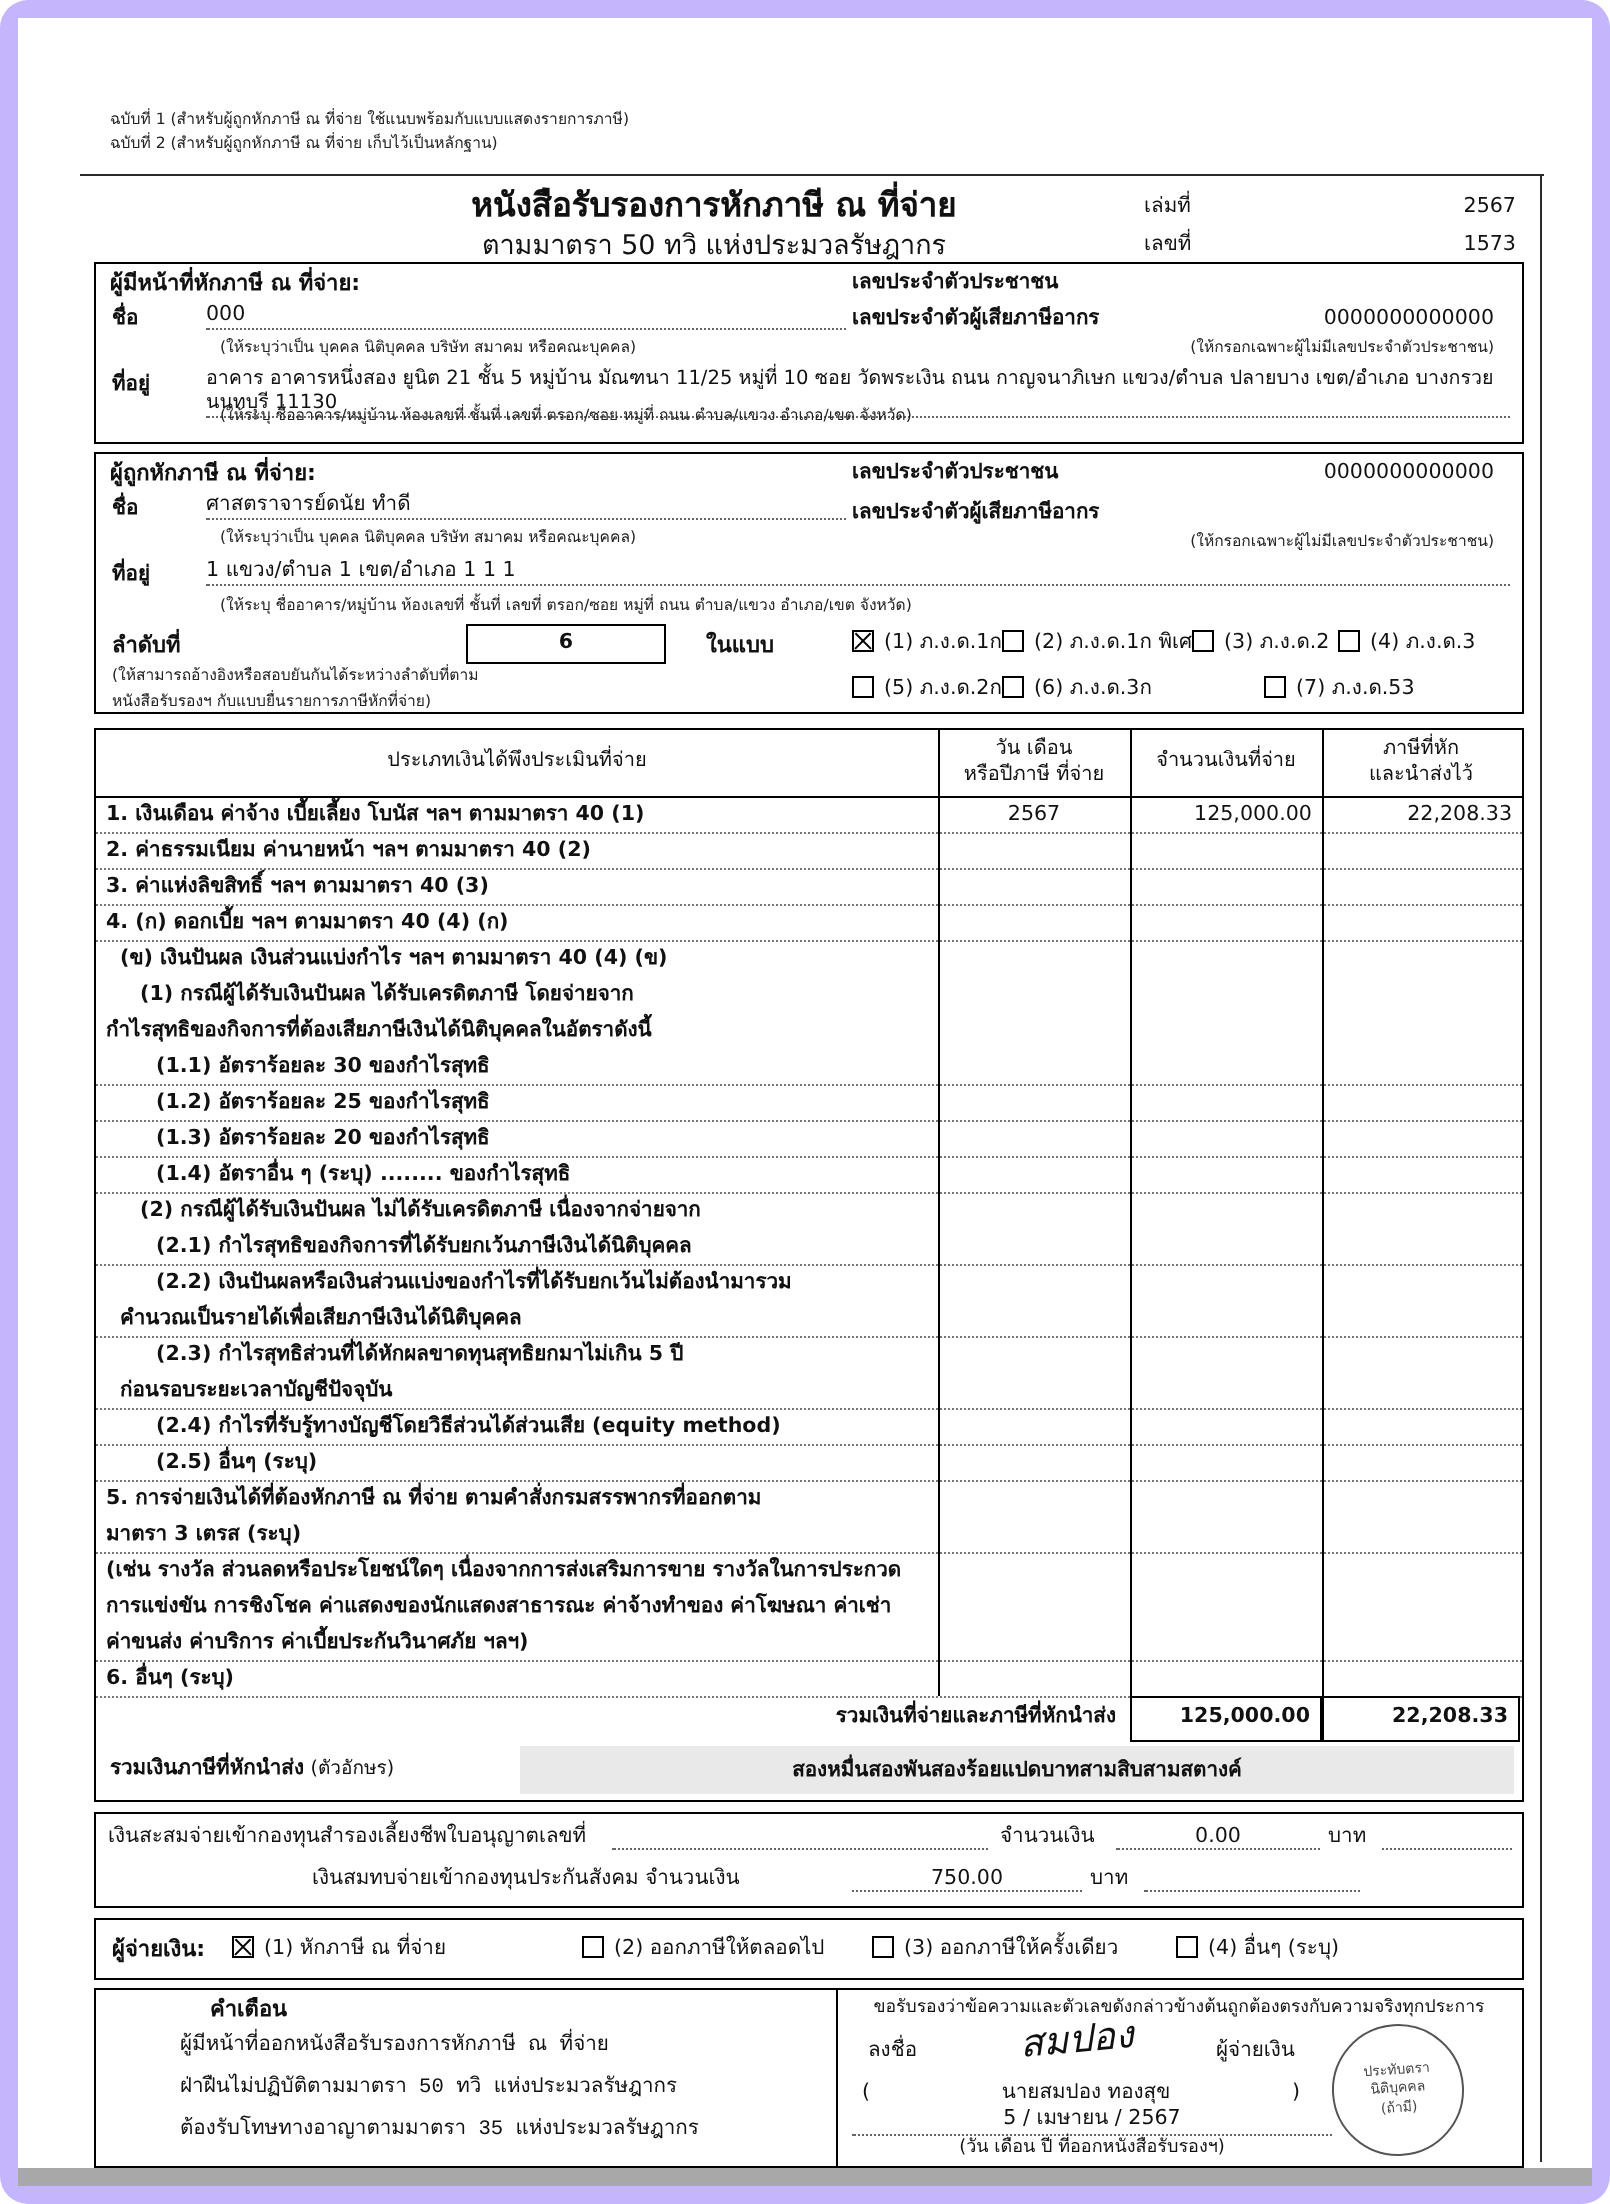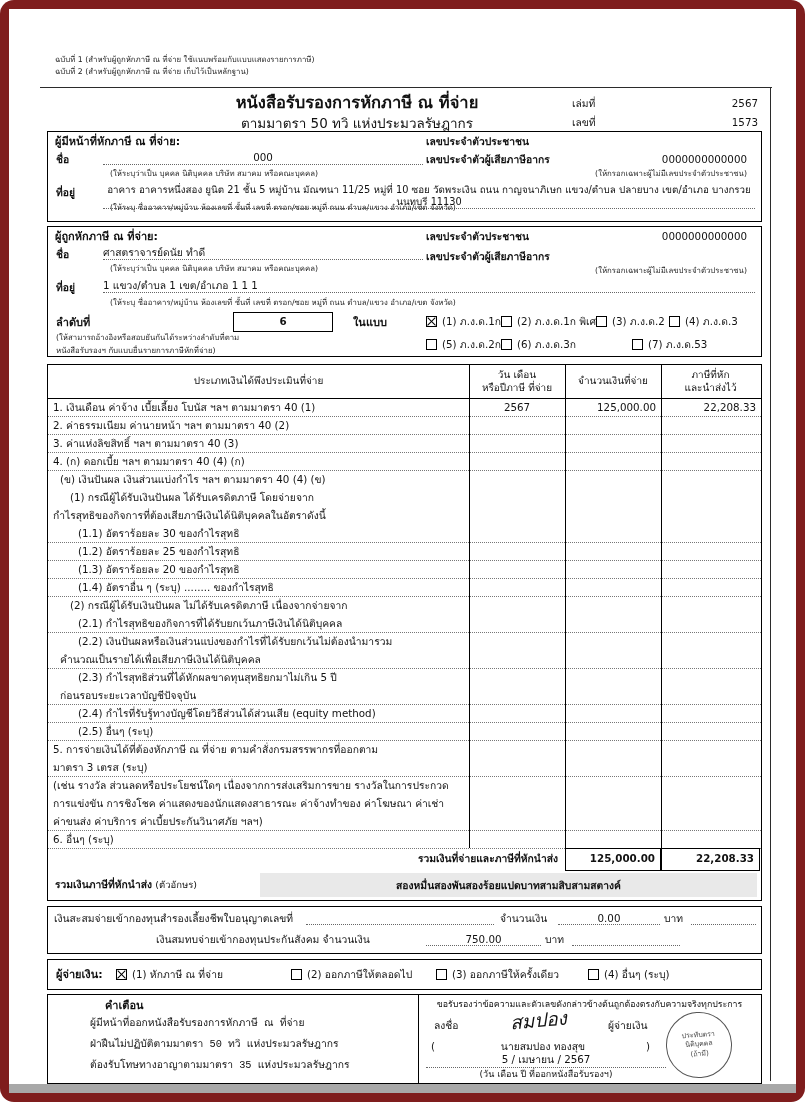"ฉบับที่ 1 (สำหรับผู้ถูกหักภาษี ณ ที่จ่าย" .screen { background: #7f1d1d -> #c4b5fd }
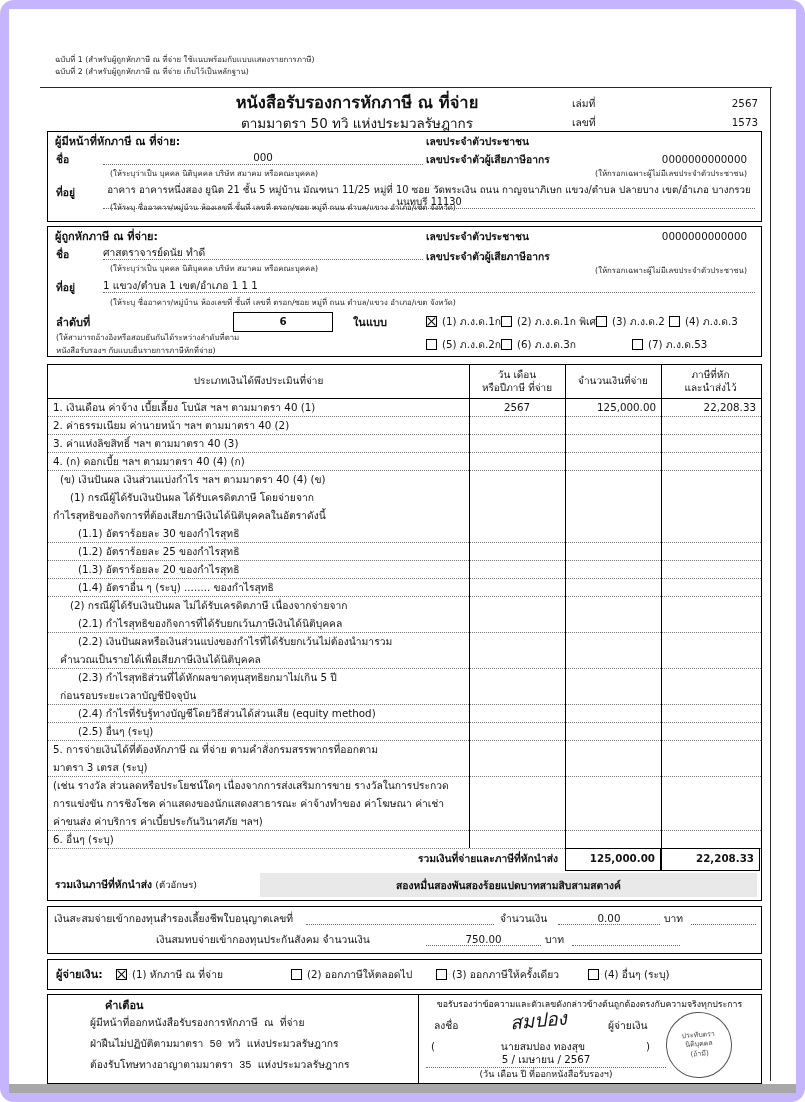"ผู้มีหน้าที่หักภาษี ณ ที่จ่าย:" div.fbox { text-align: center -> none }
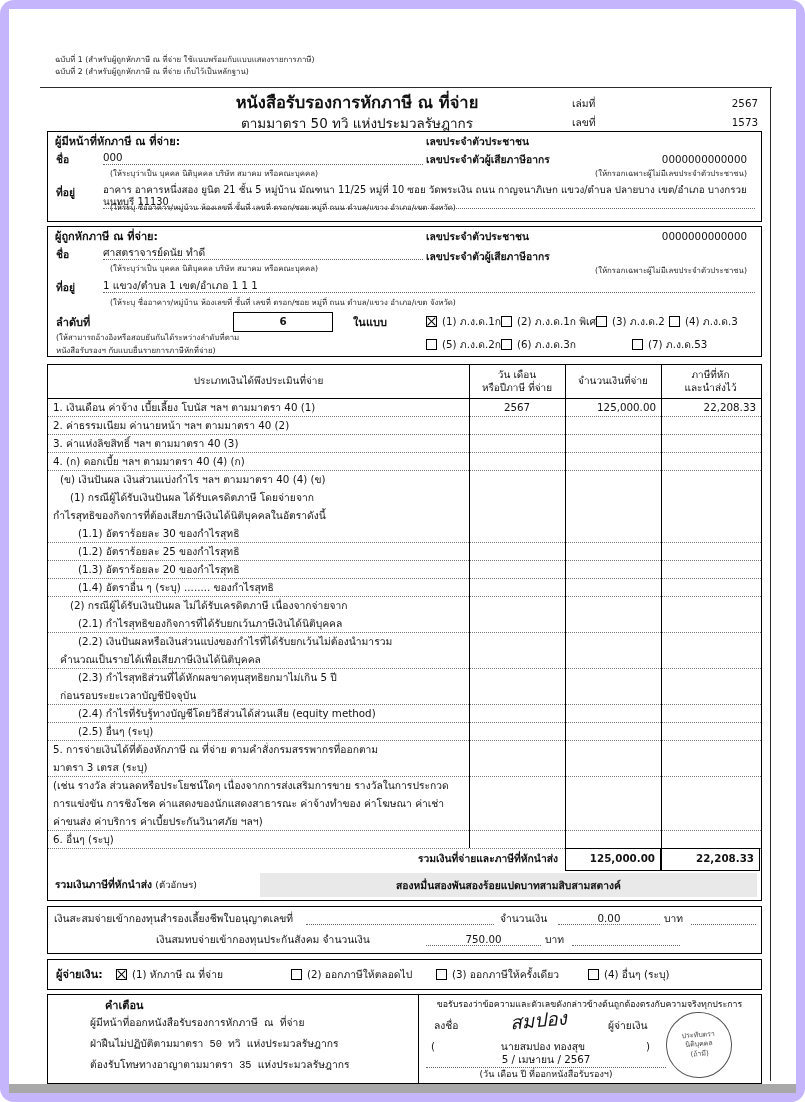"1. เงินเดือน ค่าจ้าง เบี้ยเลี้ยง โบนัส" .lb { font-weight: none -> bold }
